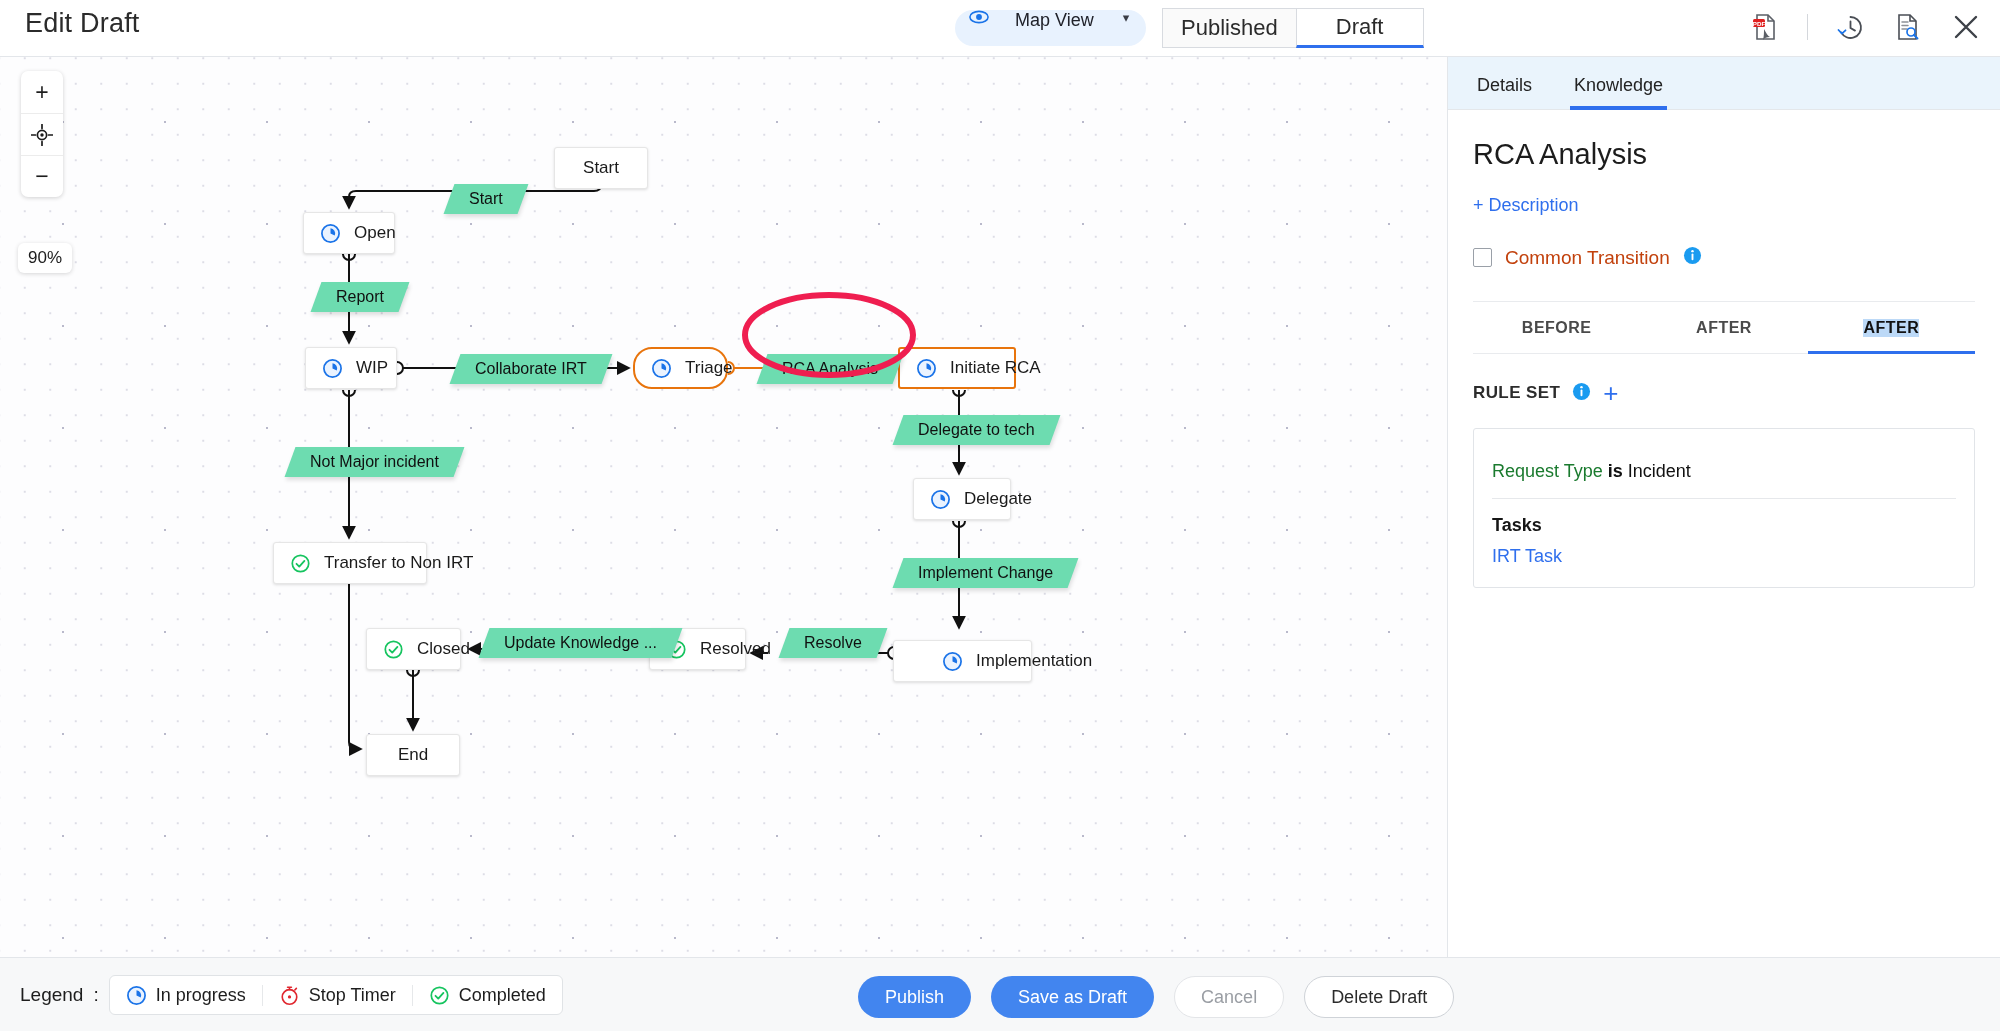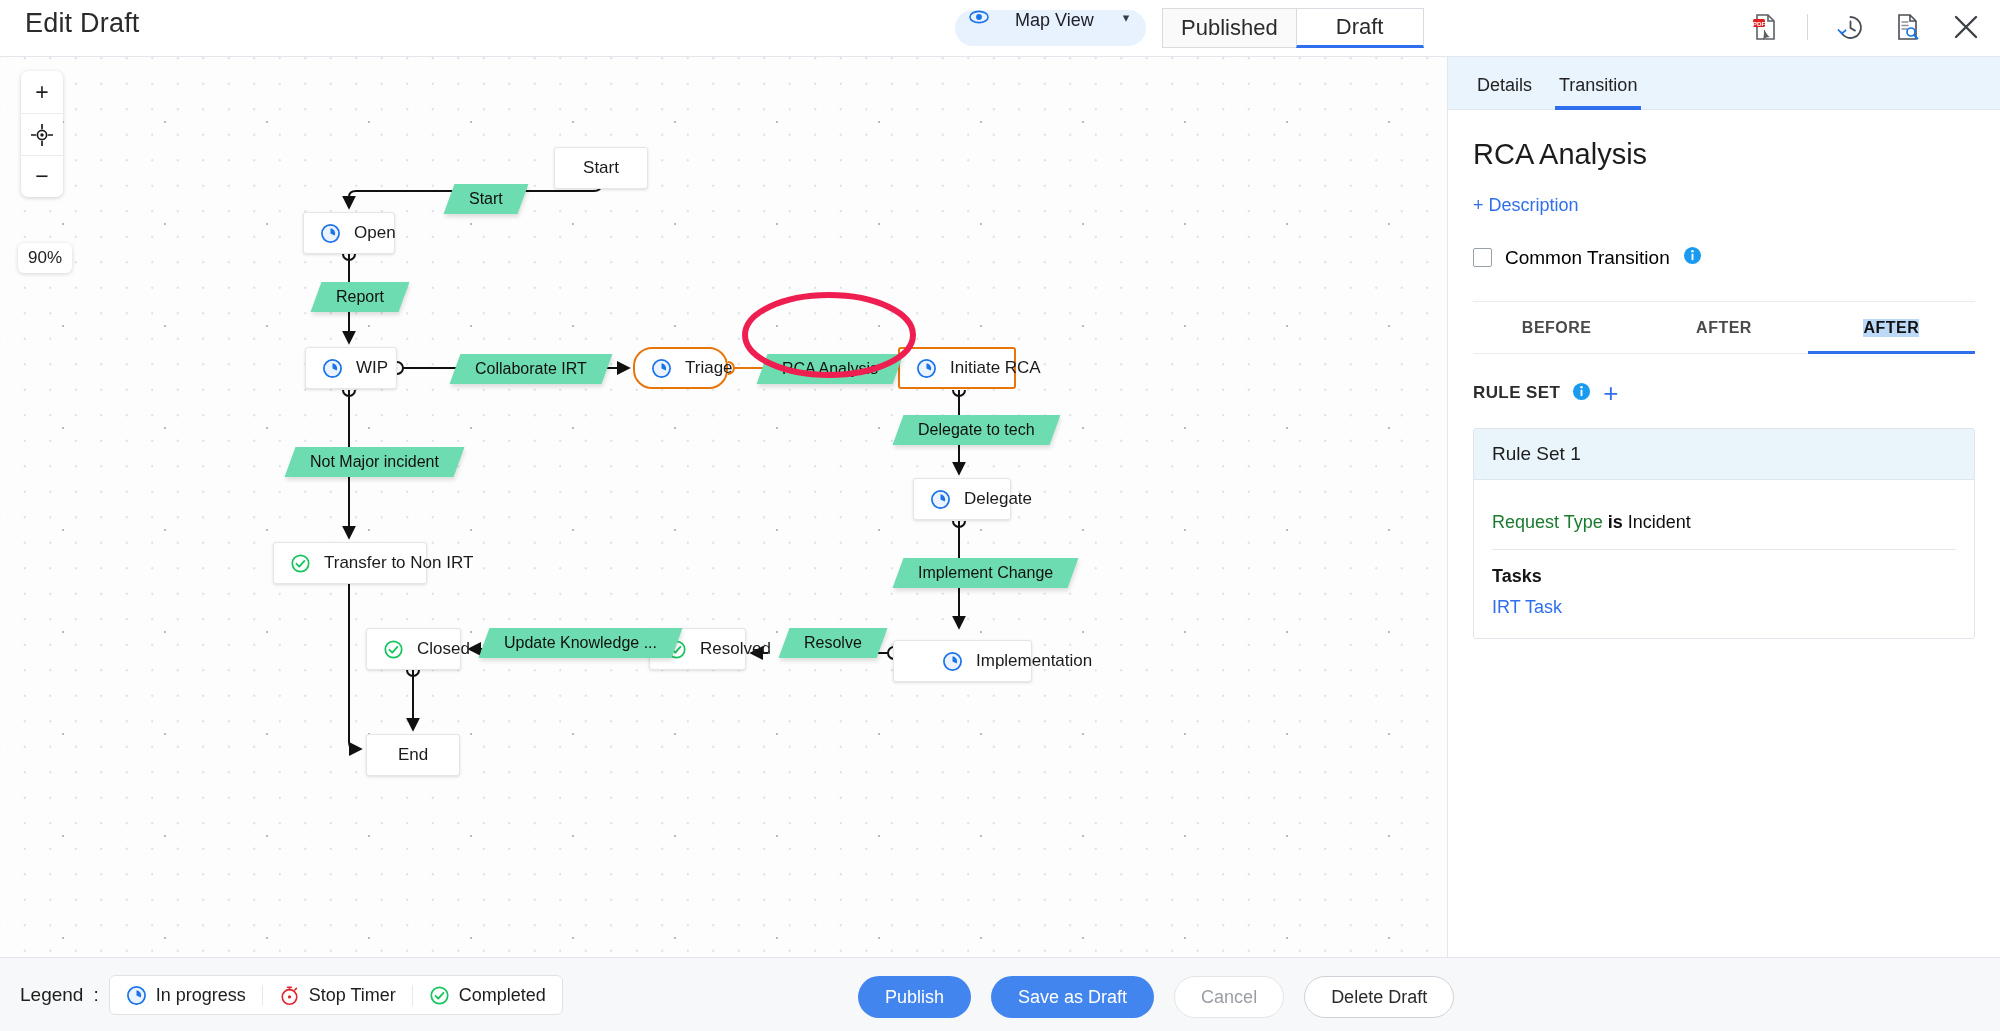"Details" .panel-tabs { gap: 19px -> 34px }
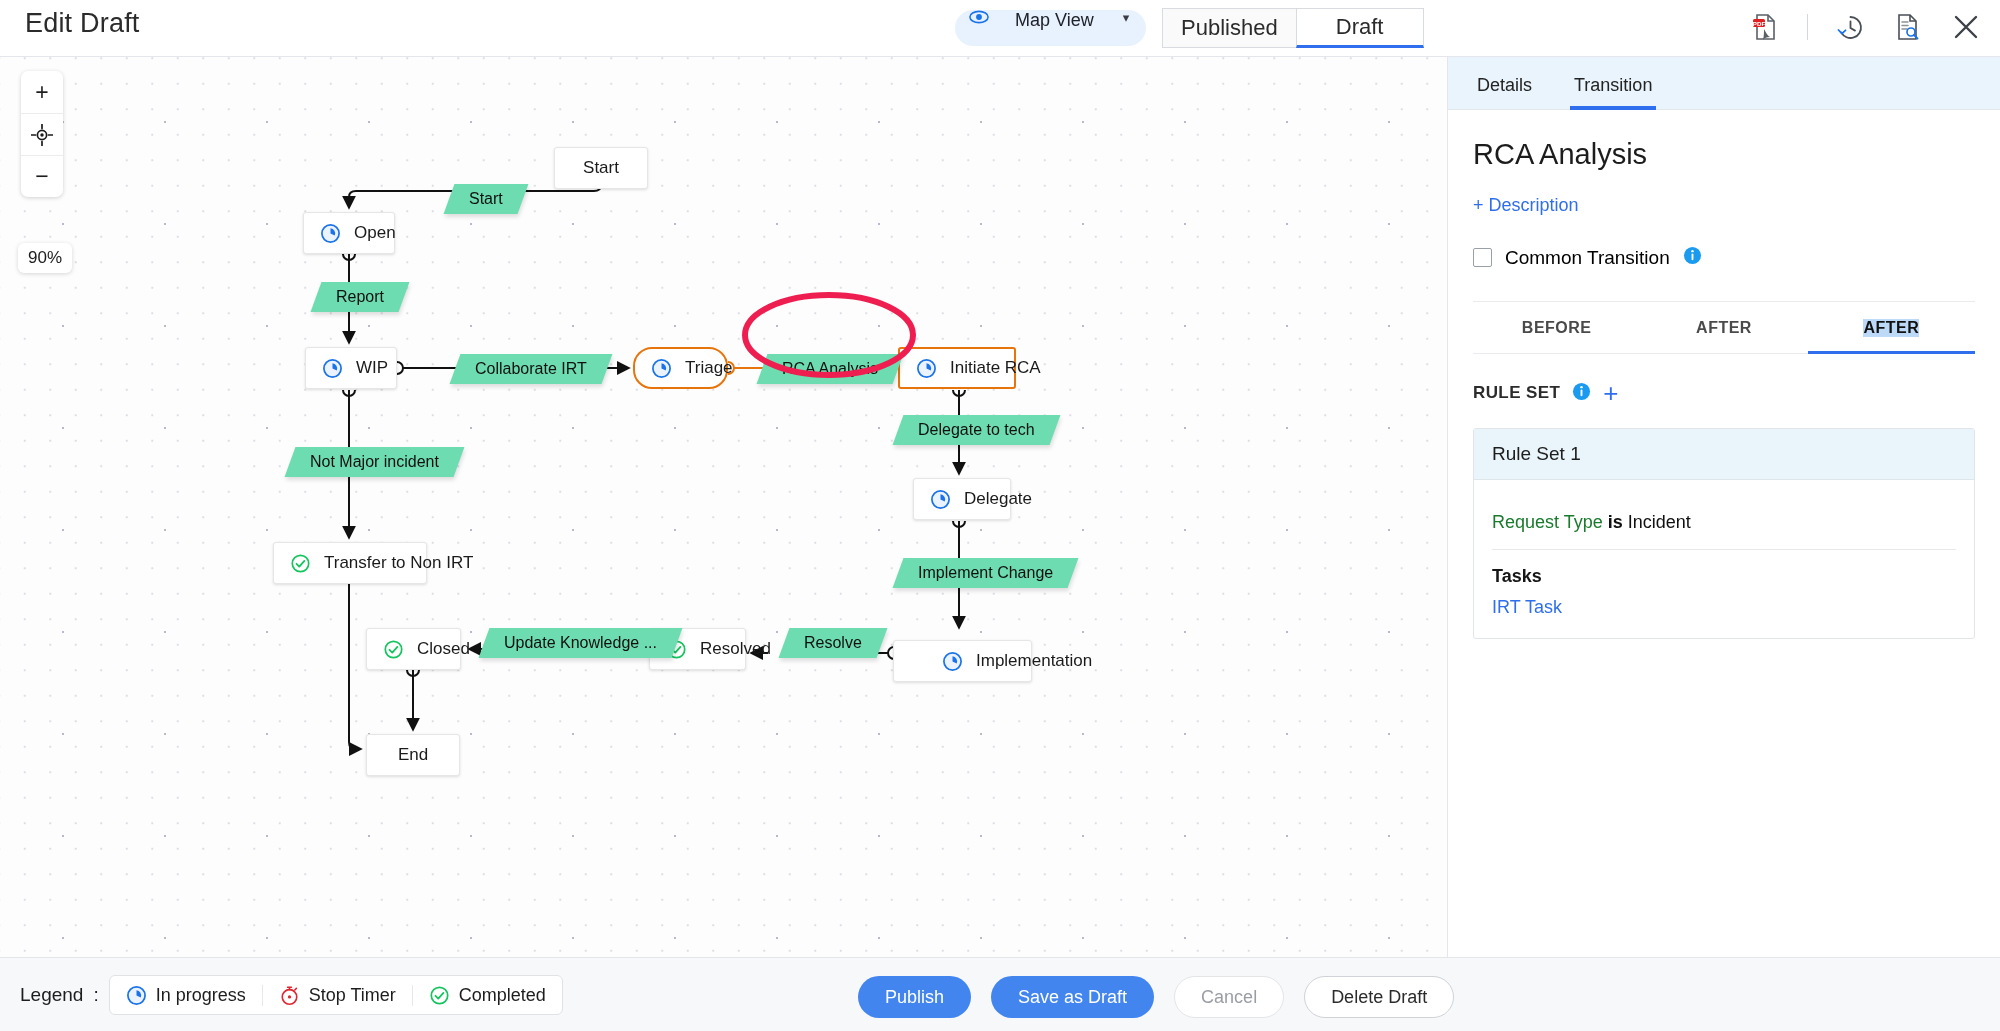"Transition" div.ptab { text: Transition -> Knowledge }
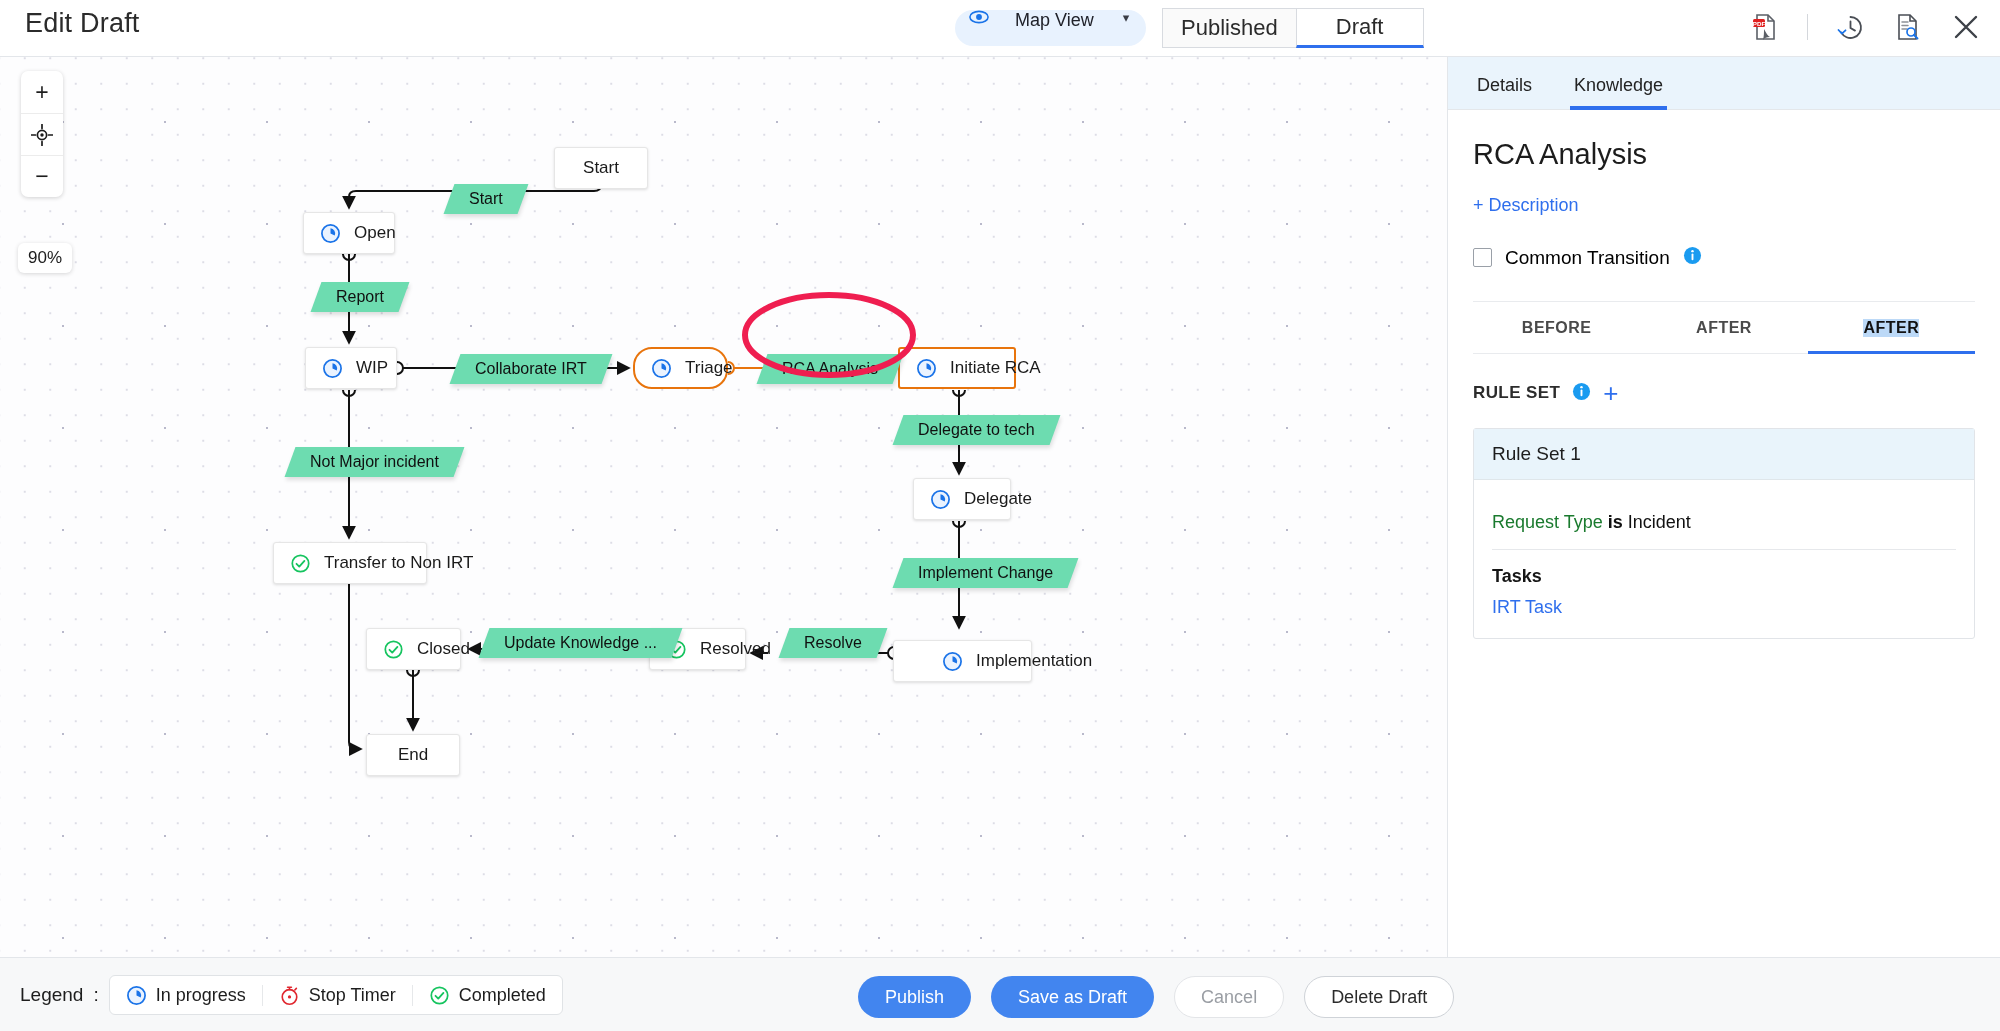"Common Transition" .cb-lb { color: #000000 -> #c2410c }
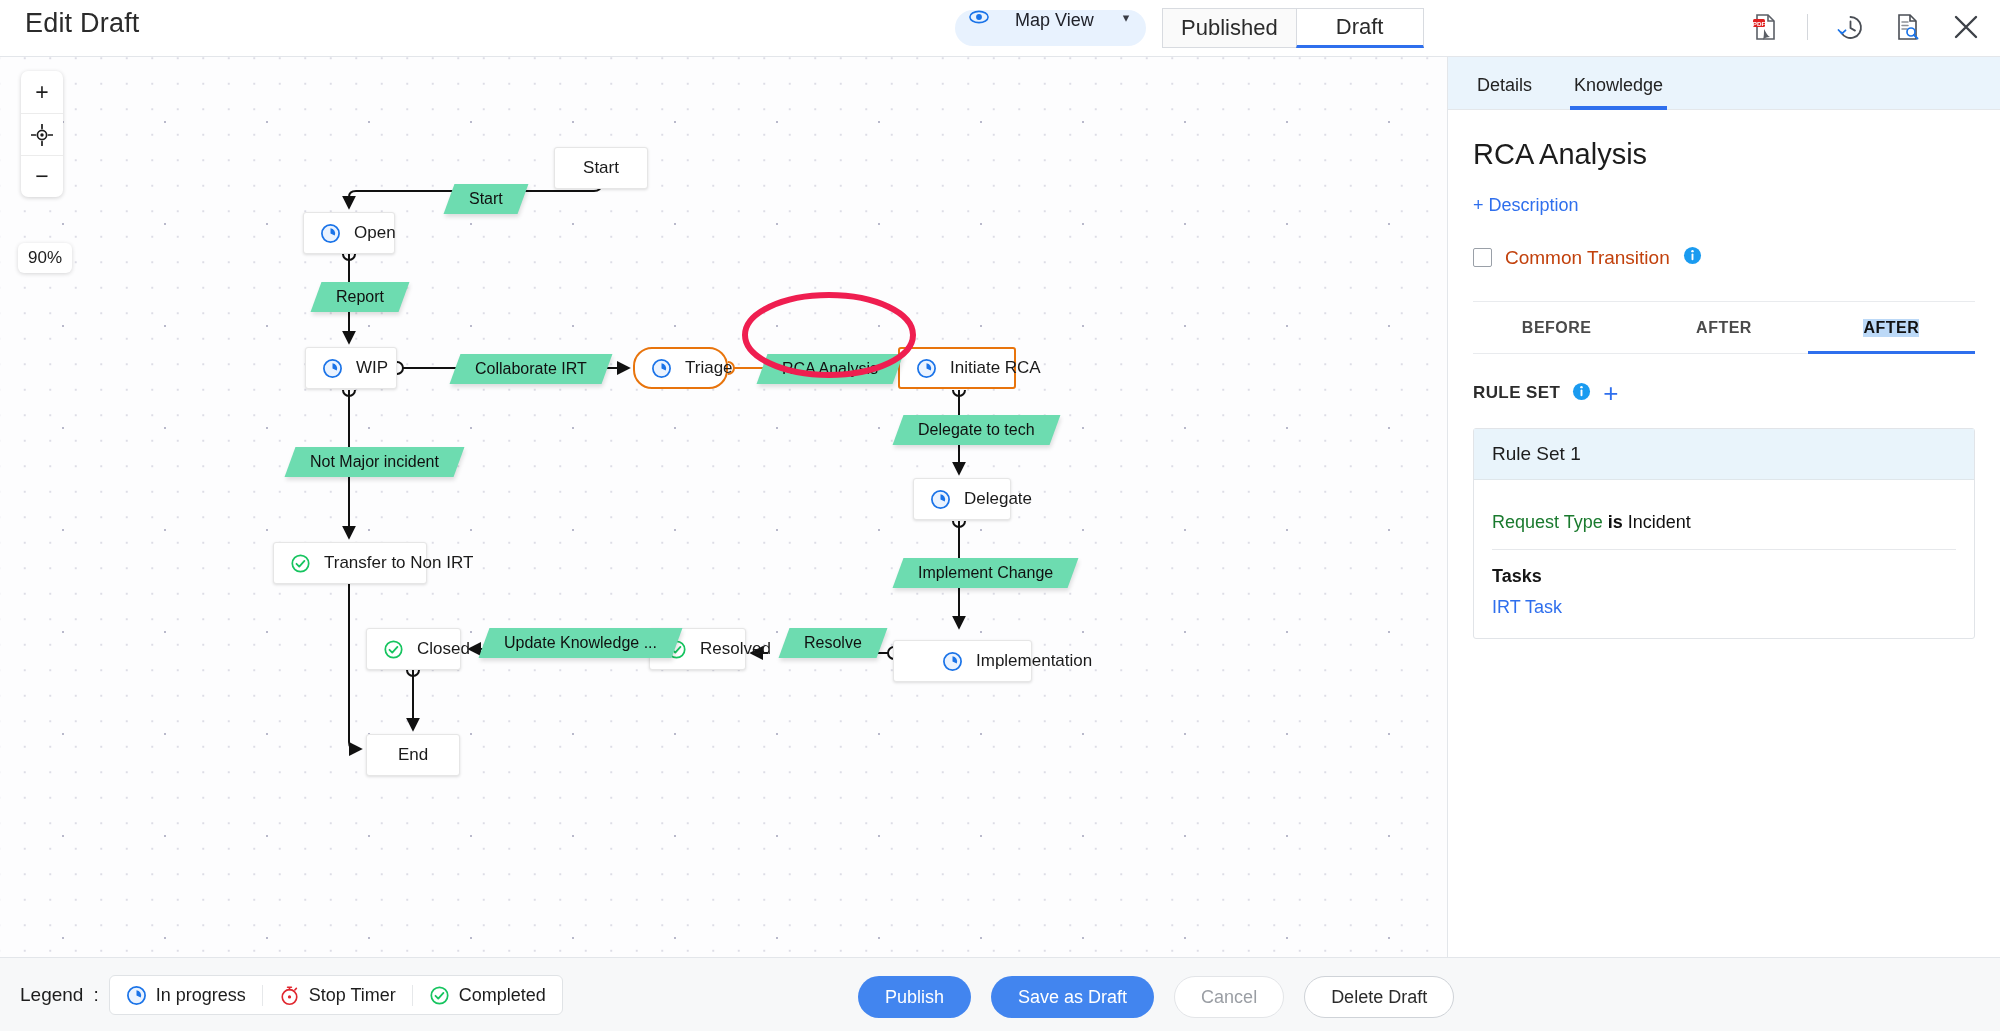"Rule Set 1" div.rs-card-head { html: <div>Rule Set 1</div> -> none }
